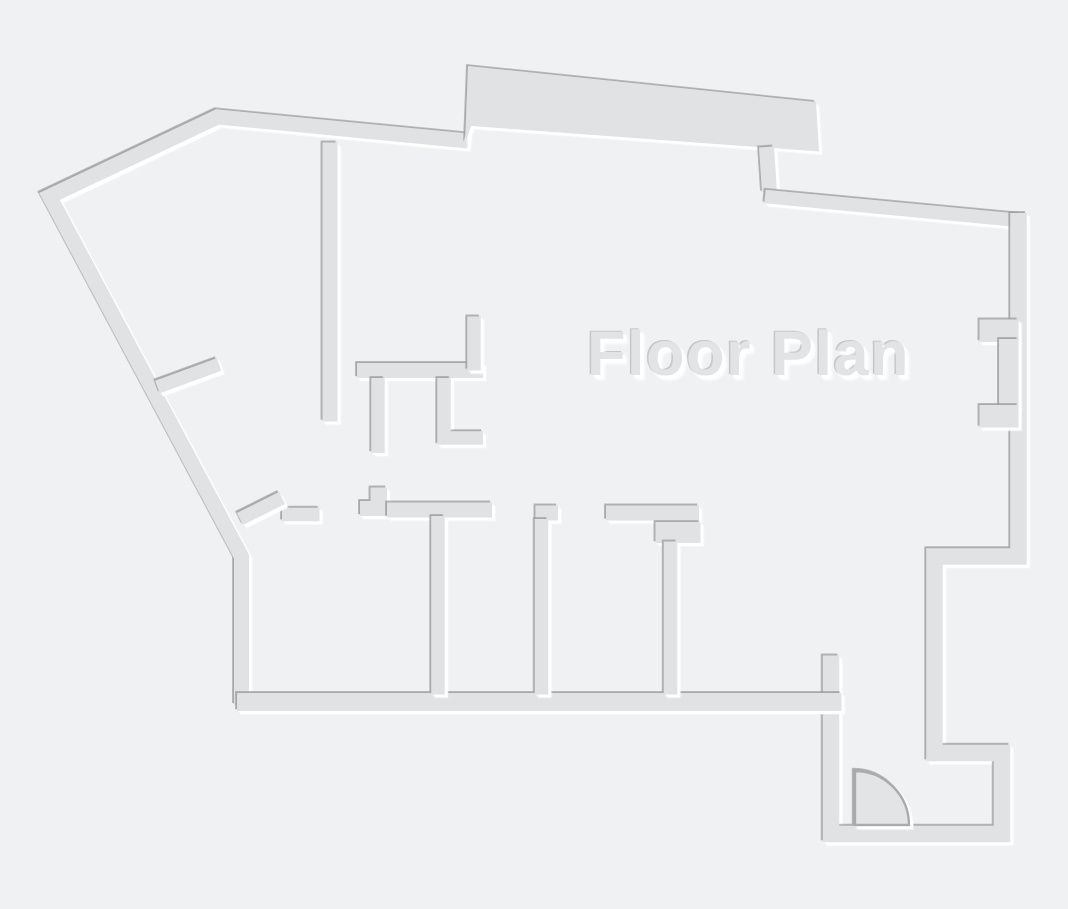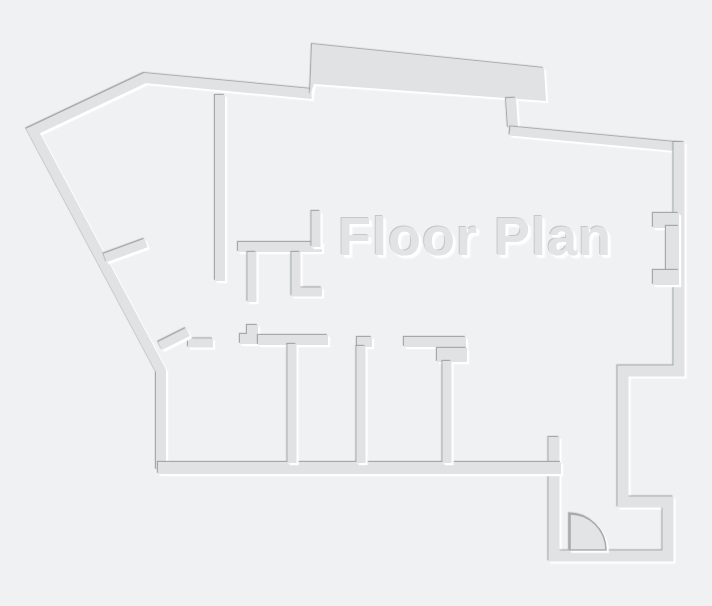"Floor Plan" div.plan-title { font-size: 54px -> 42px; left: 475px -> 499px }
